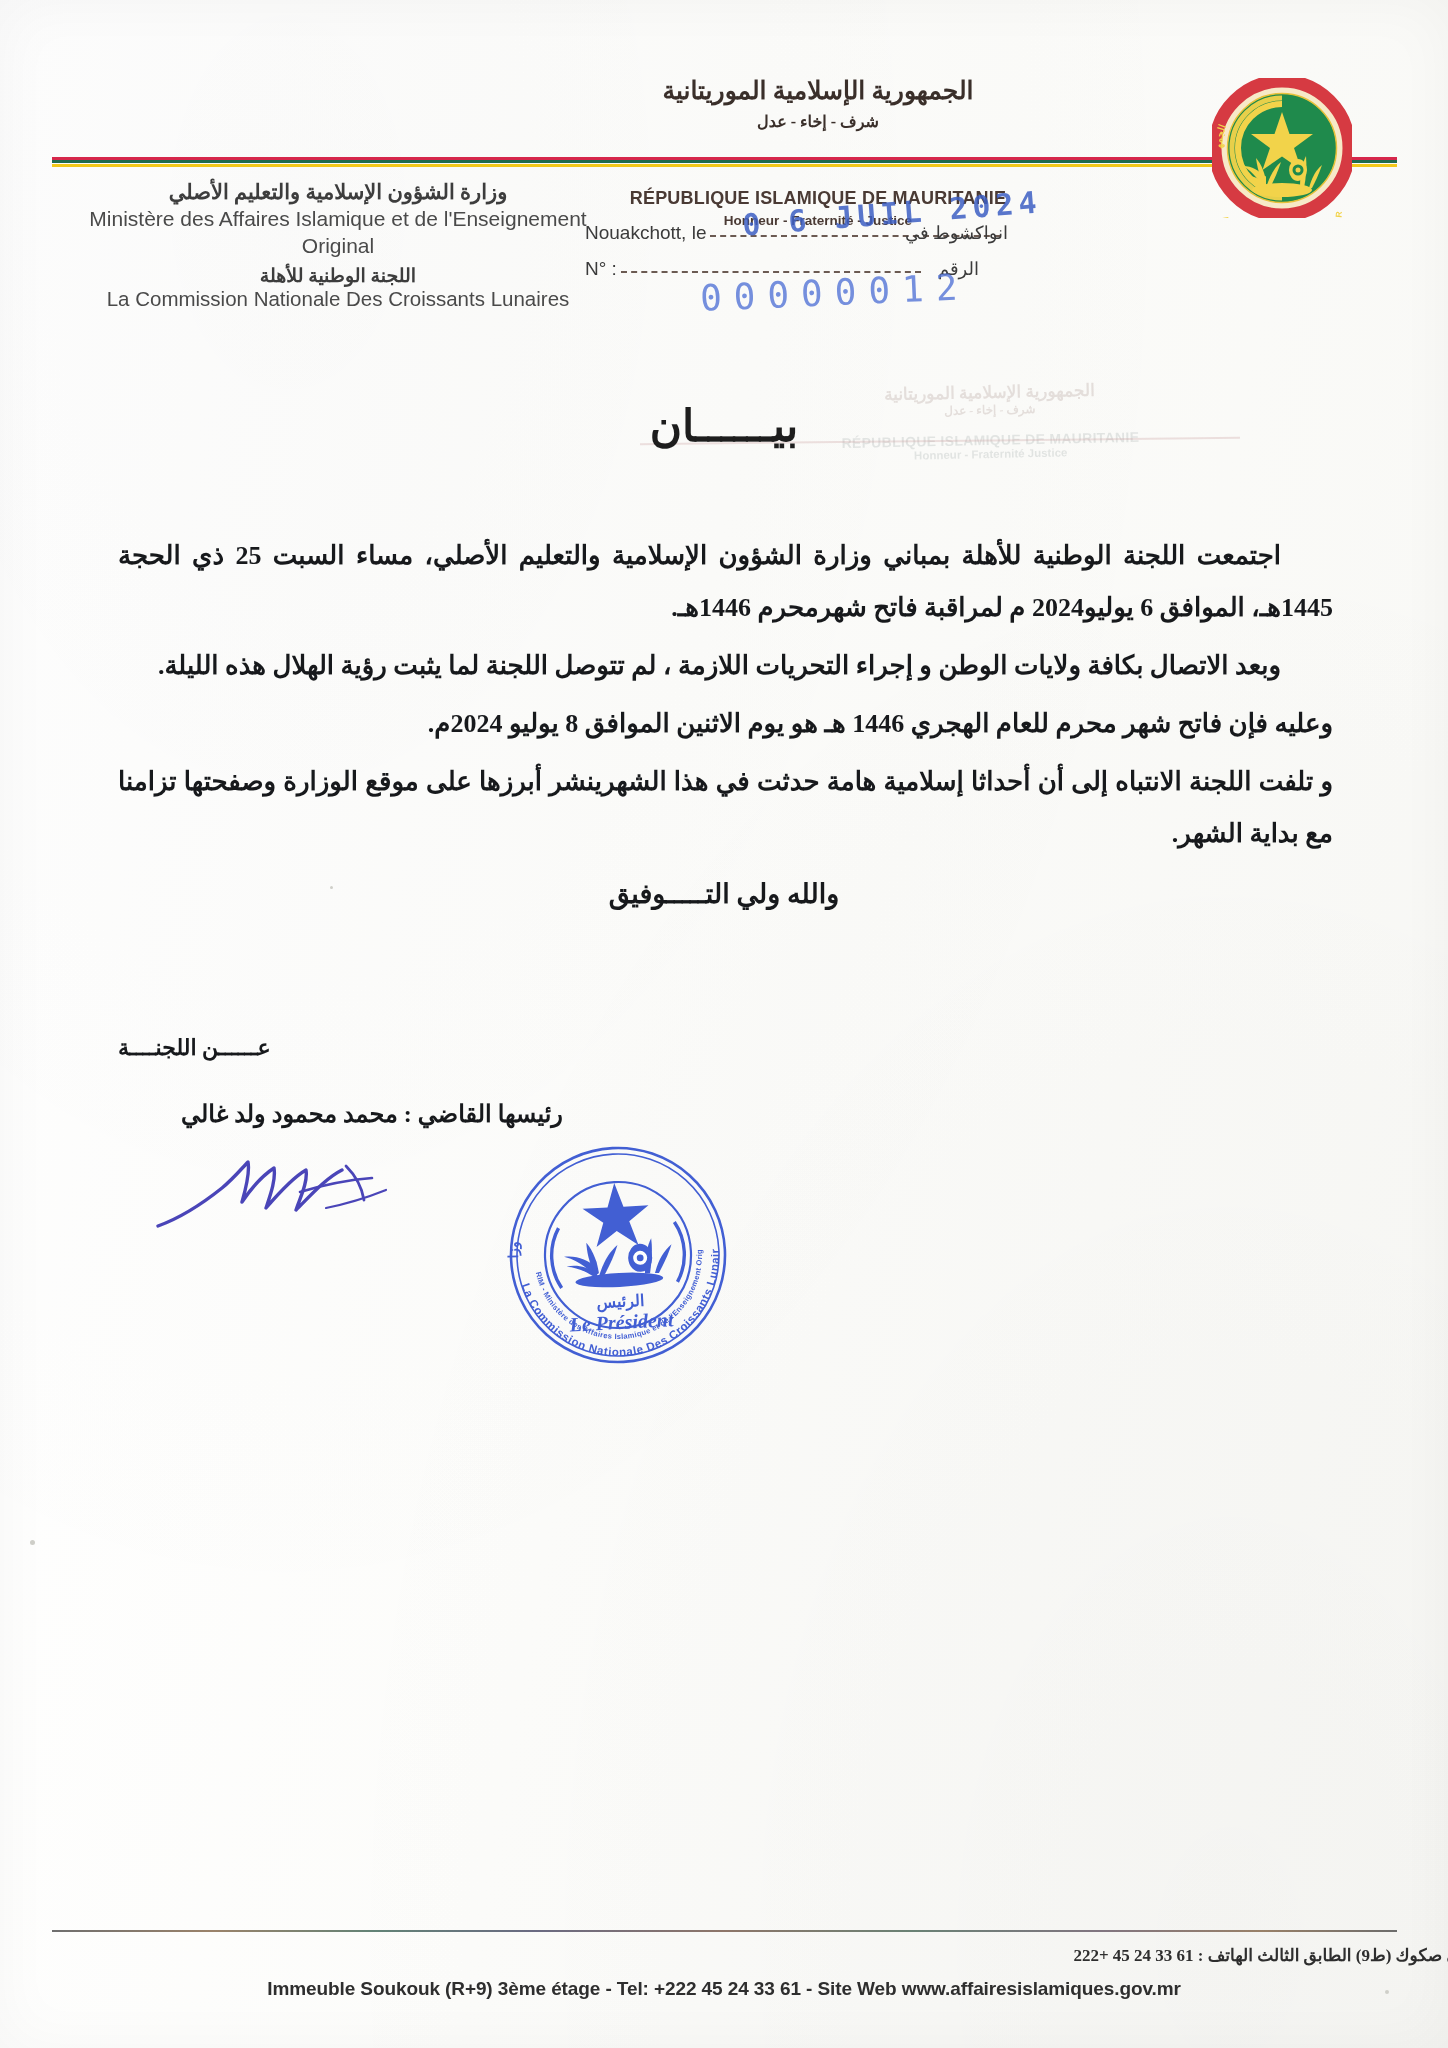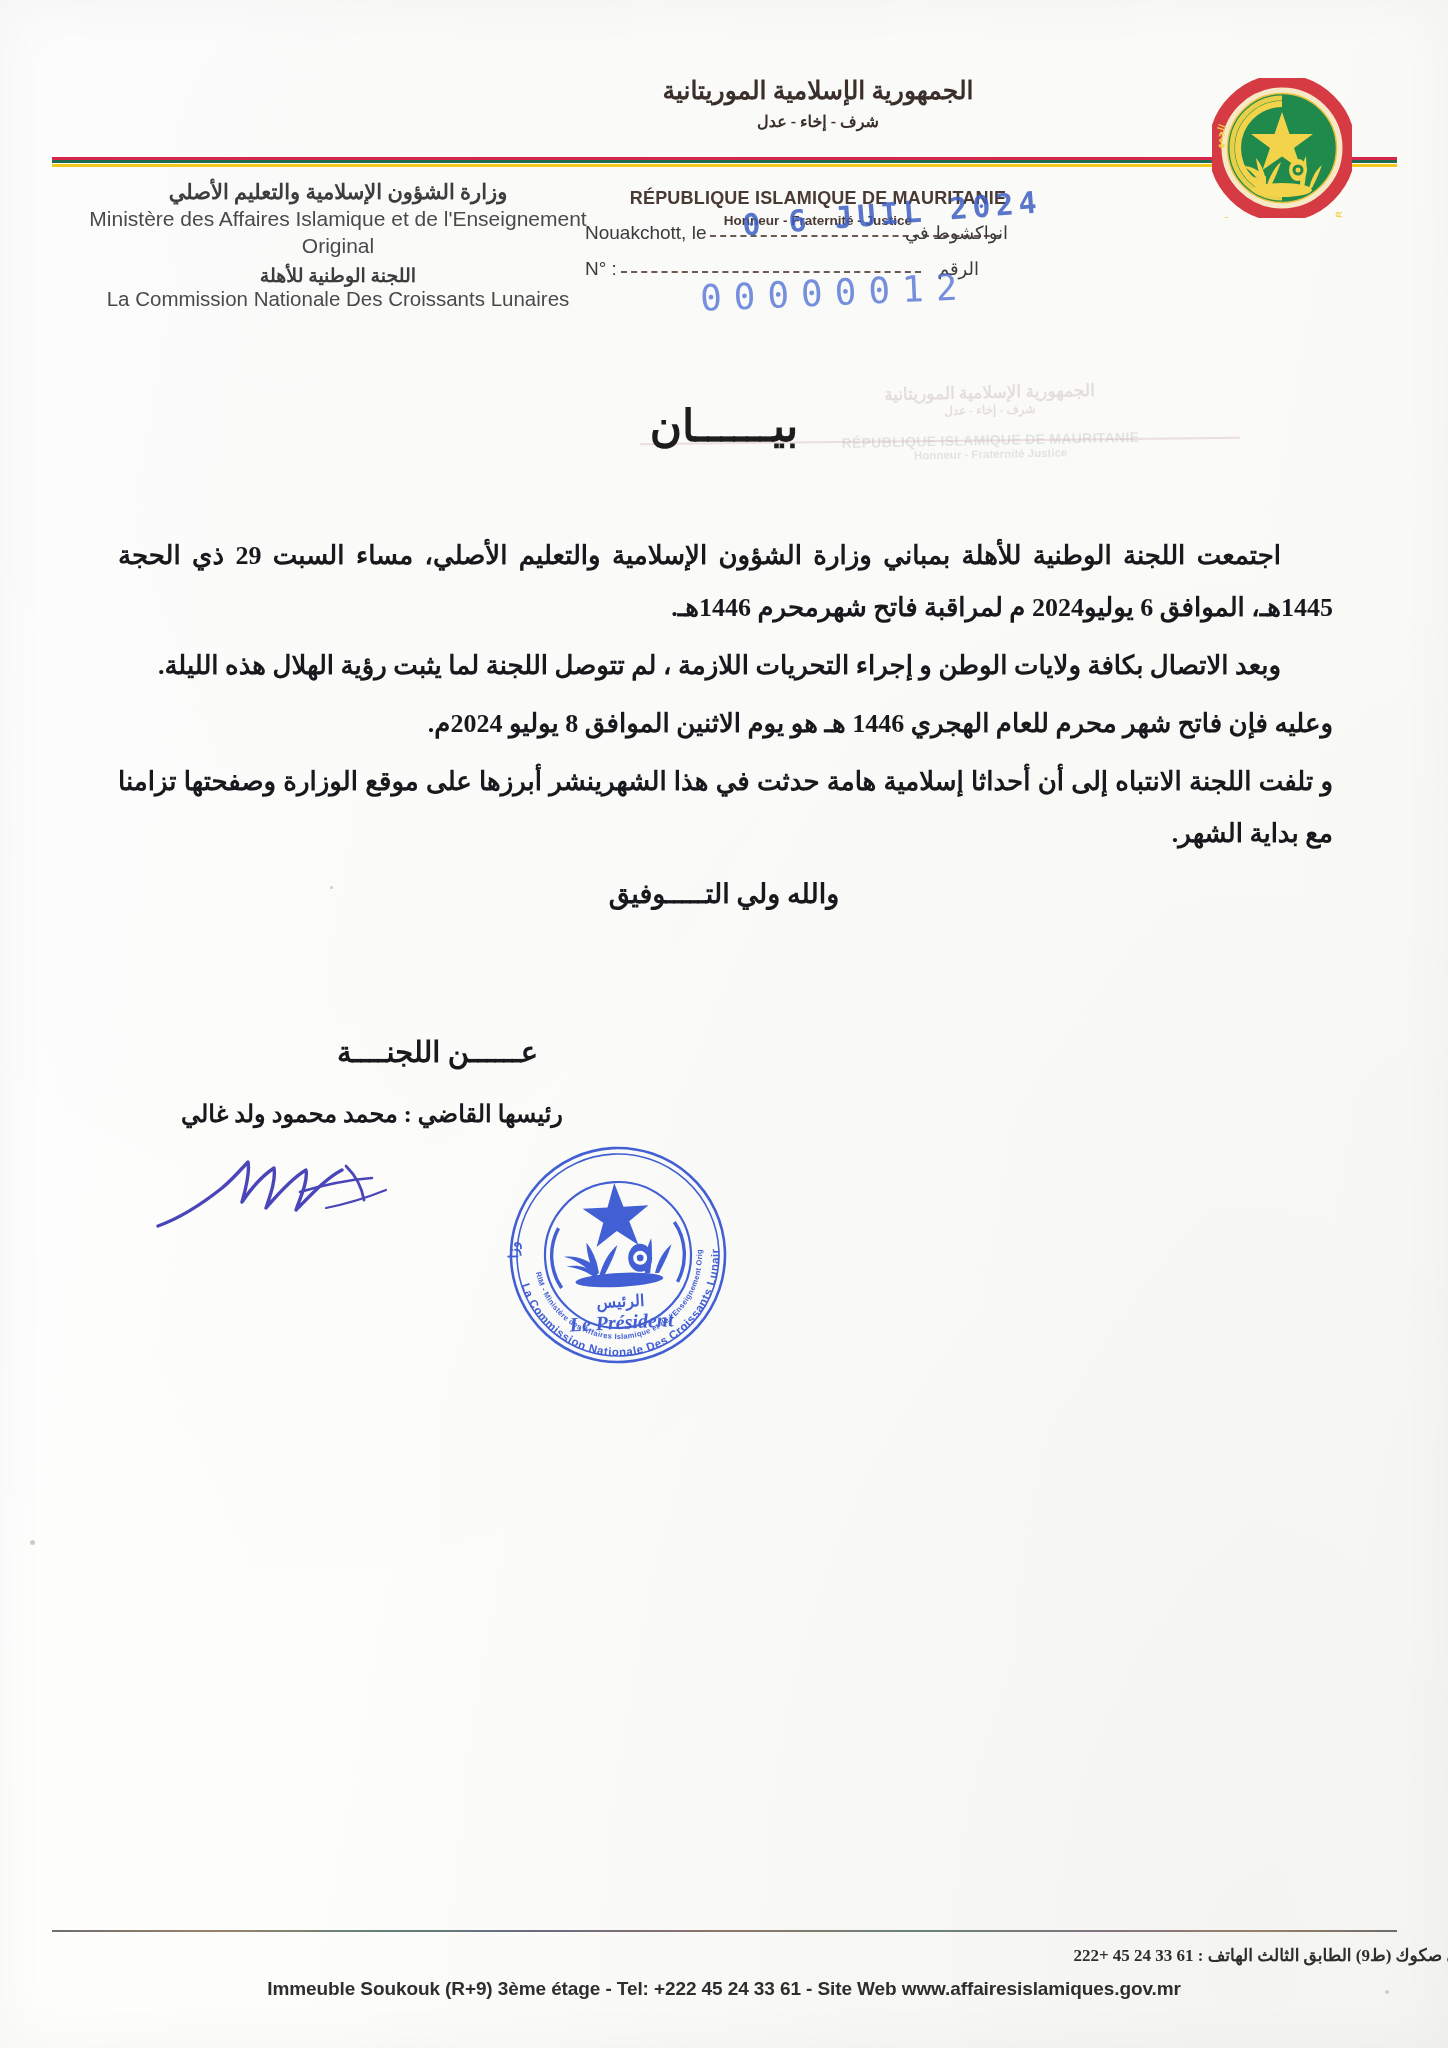"اجتمعت اللجنة الوطنية للأهلة بمباني" p.indent { text: 29 -> 25 }
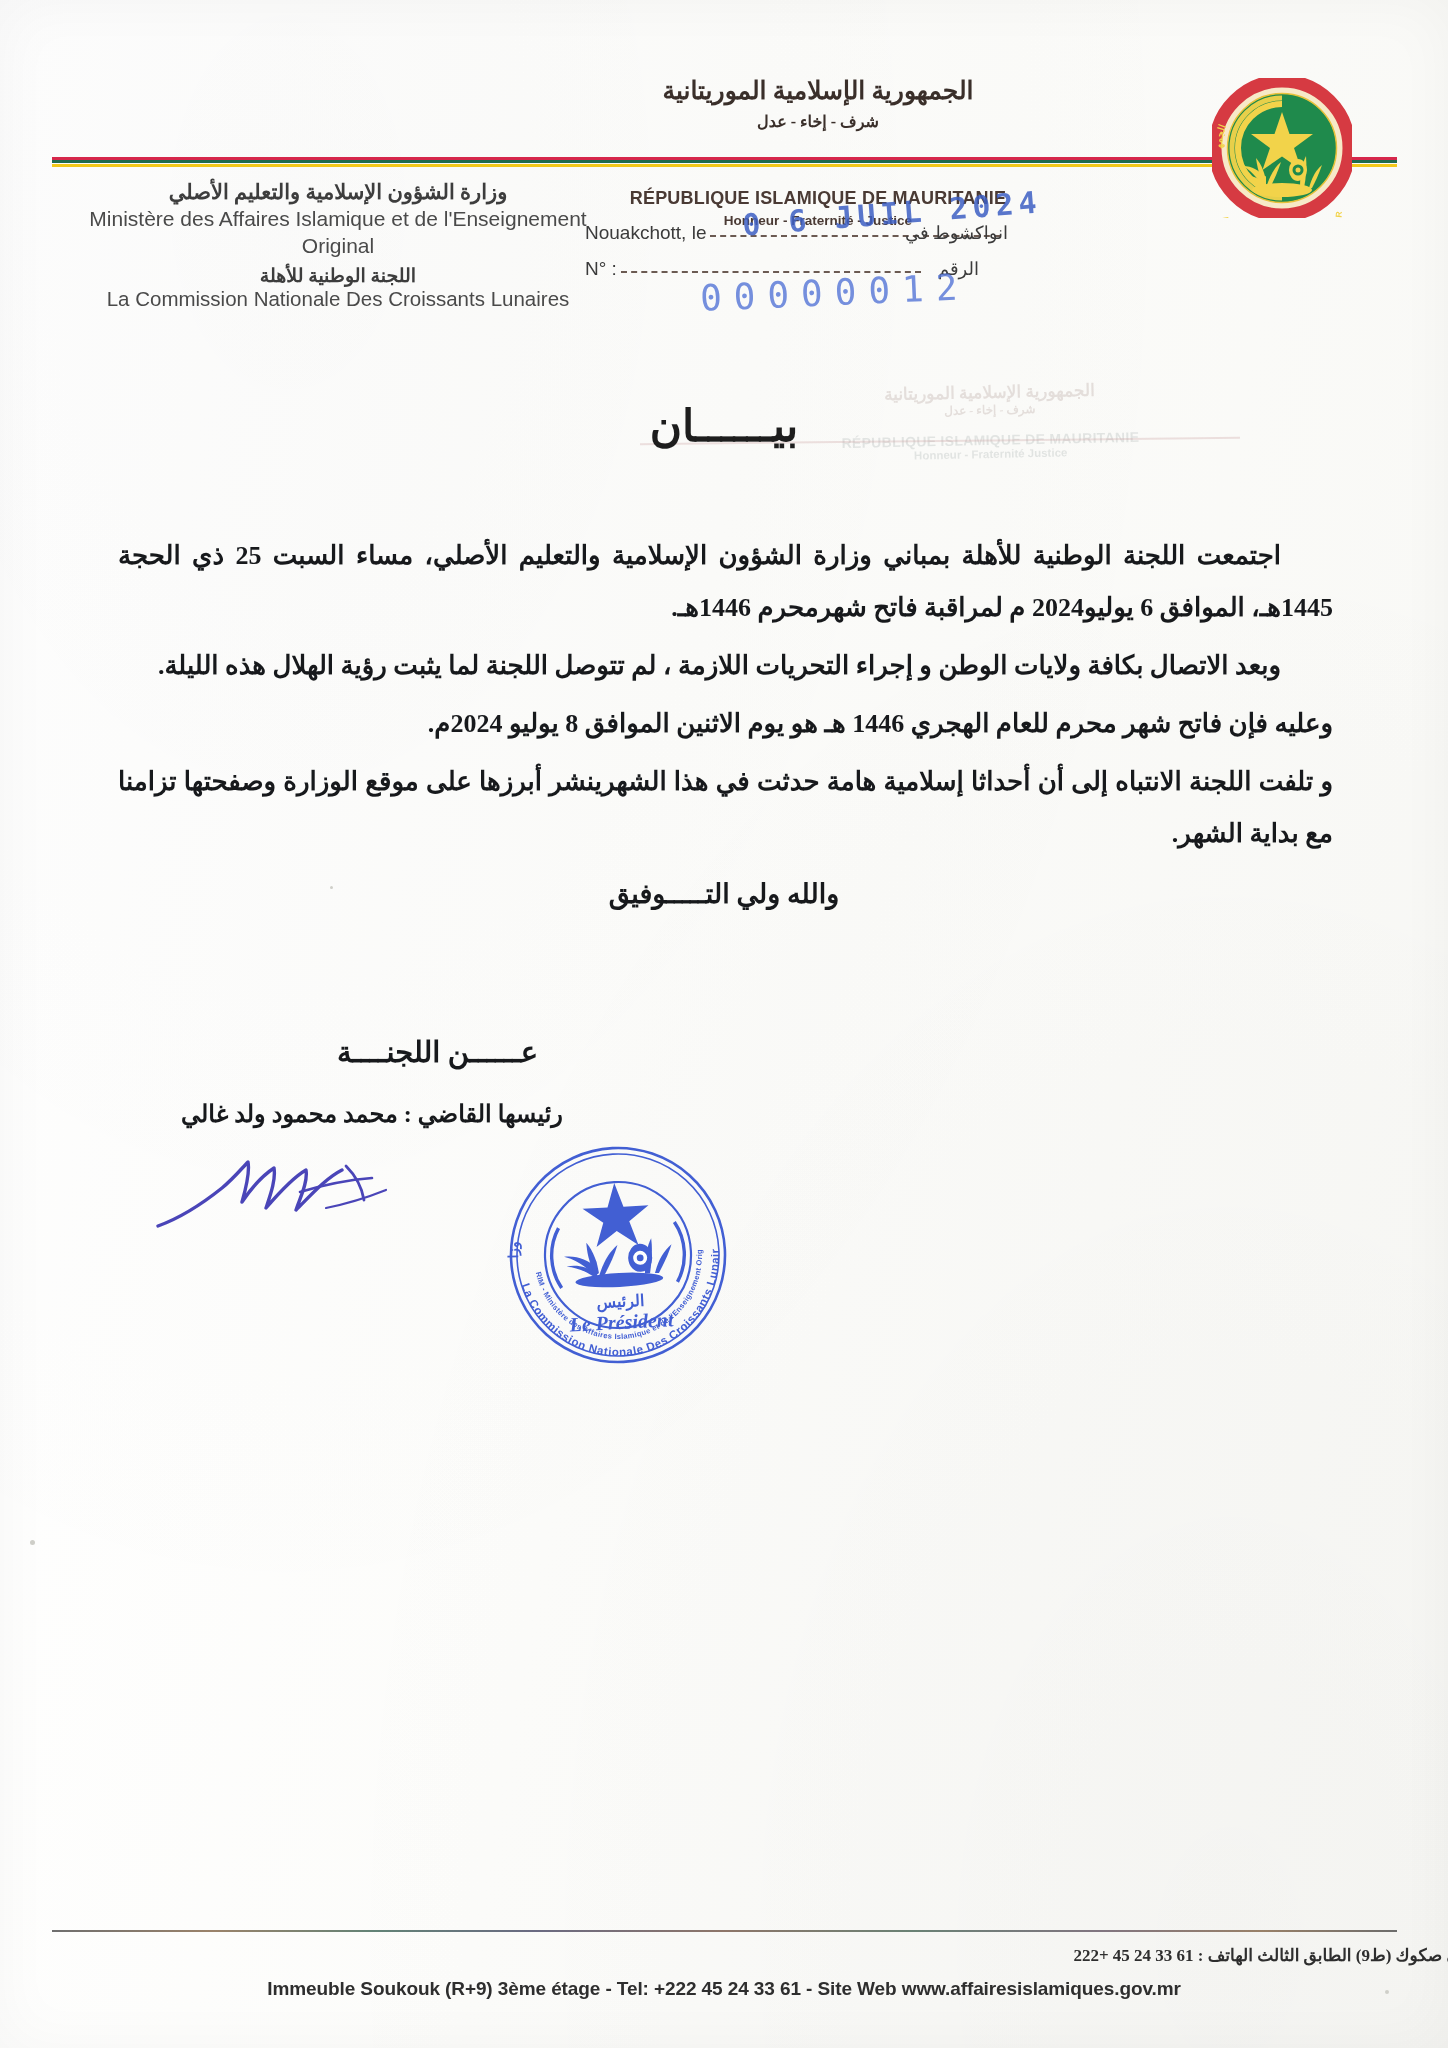"عــــــن اللجنــــة" .sig-onbehalf { font-size: 29px -> 22px; text-align: right -> left }
